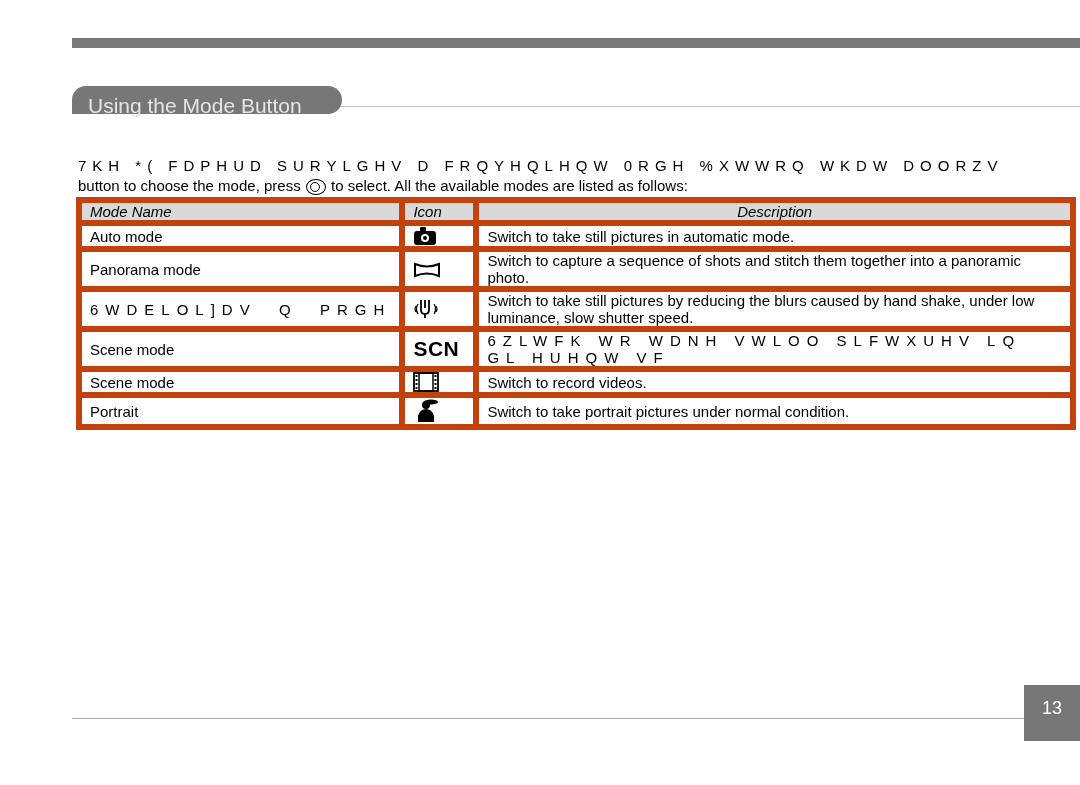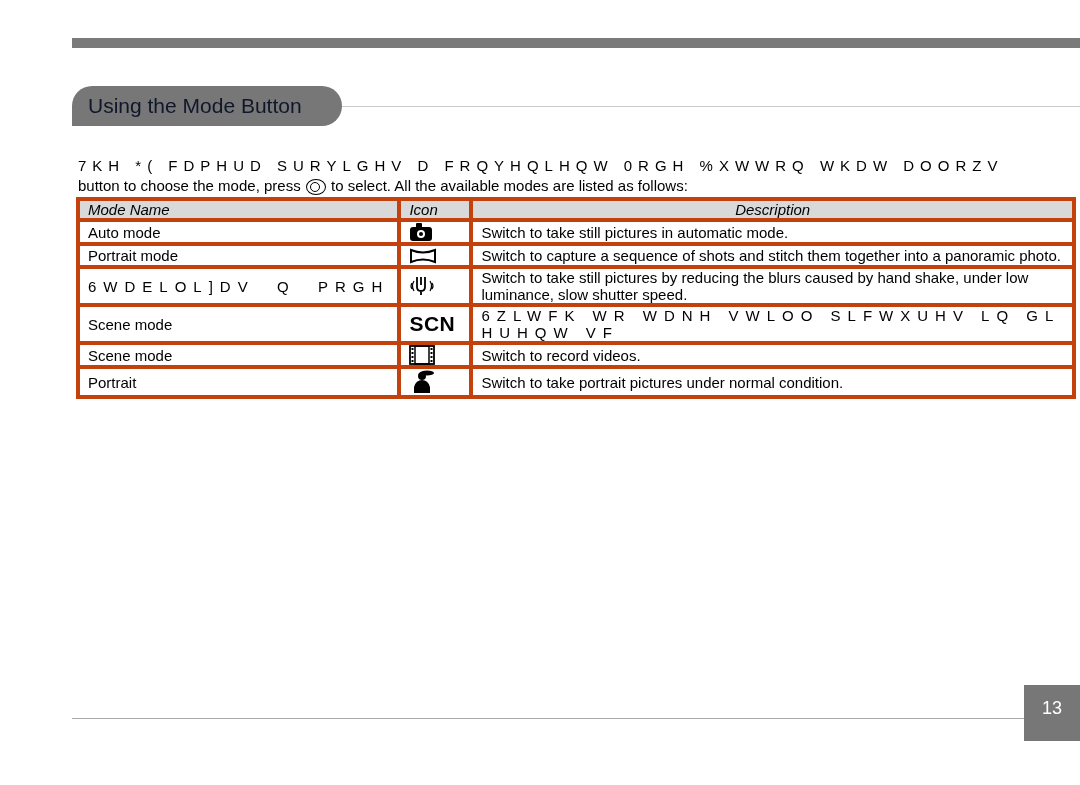"Using the Mode Button" .title-pill { color: #0f172a -> #e5e5e5; height: 40px -> 28px }
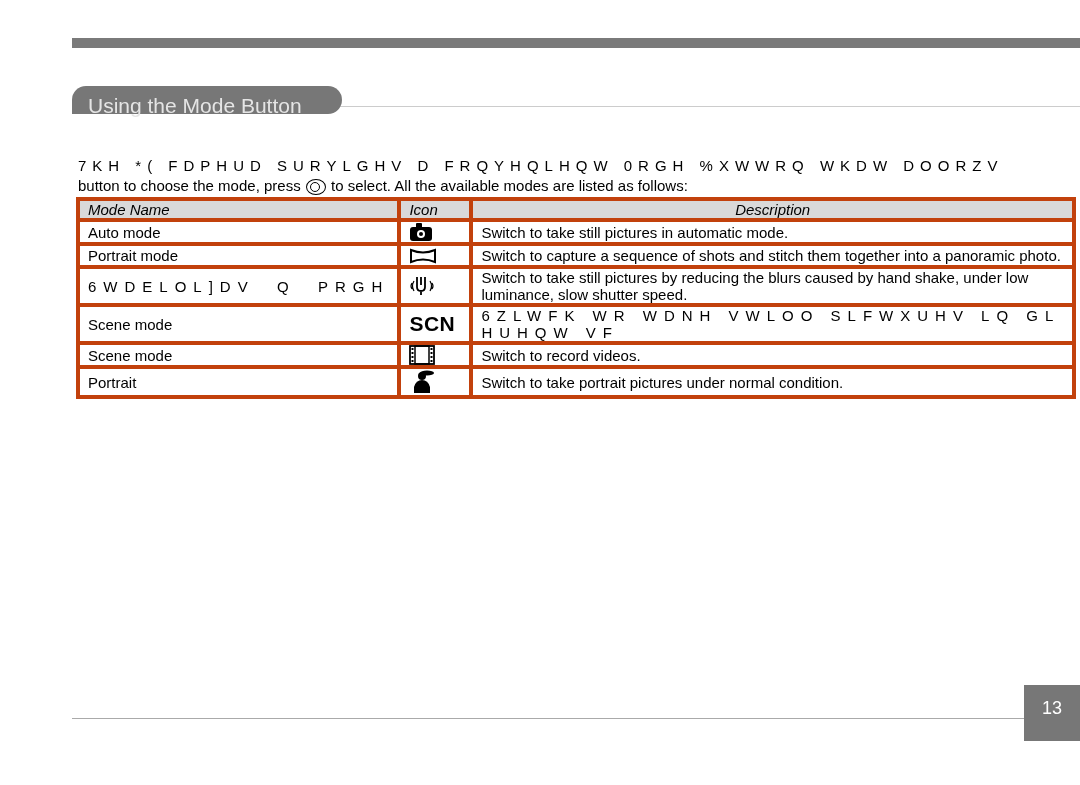"Mode Name" .mode-table th, .mode-table td { border: 4px solid #c2410c -> 6px solid #c2410c }
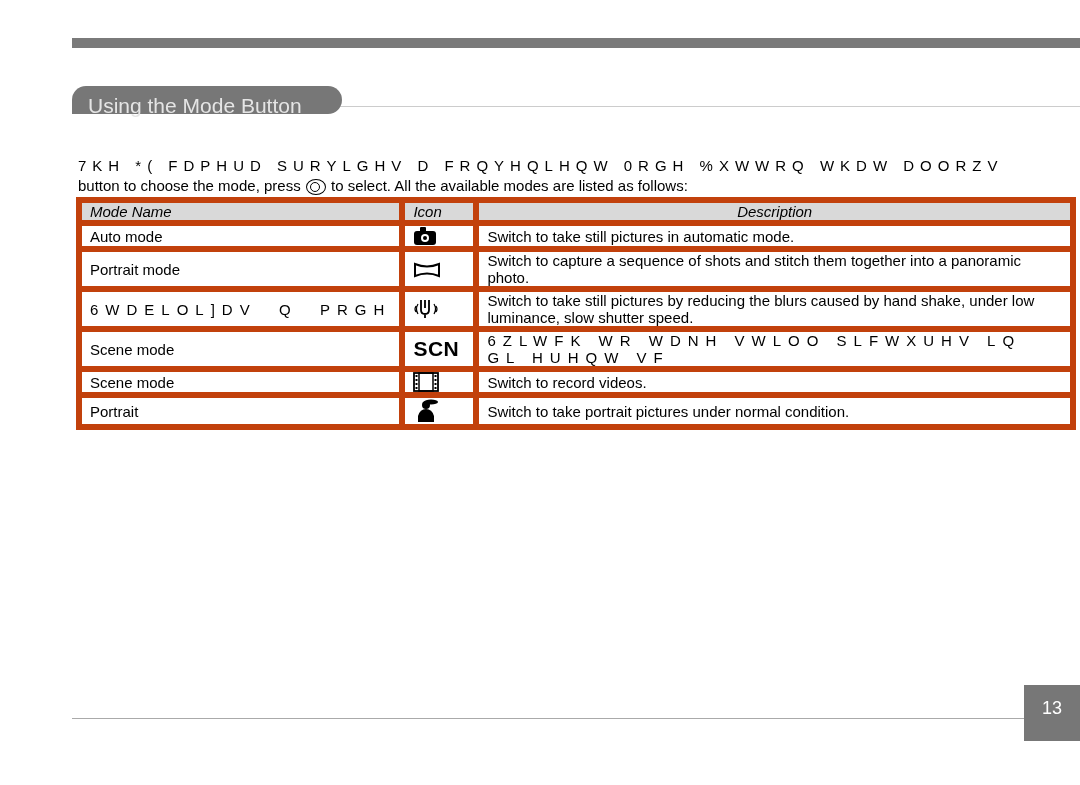"Portrait mode" td { text: Portrait -> Panorama }
